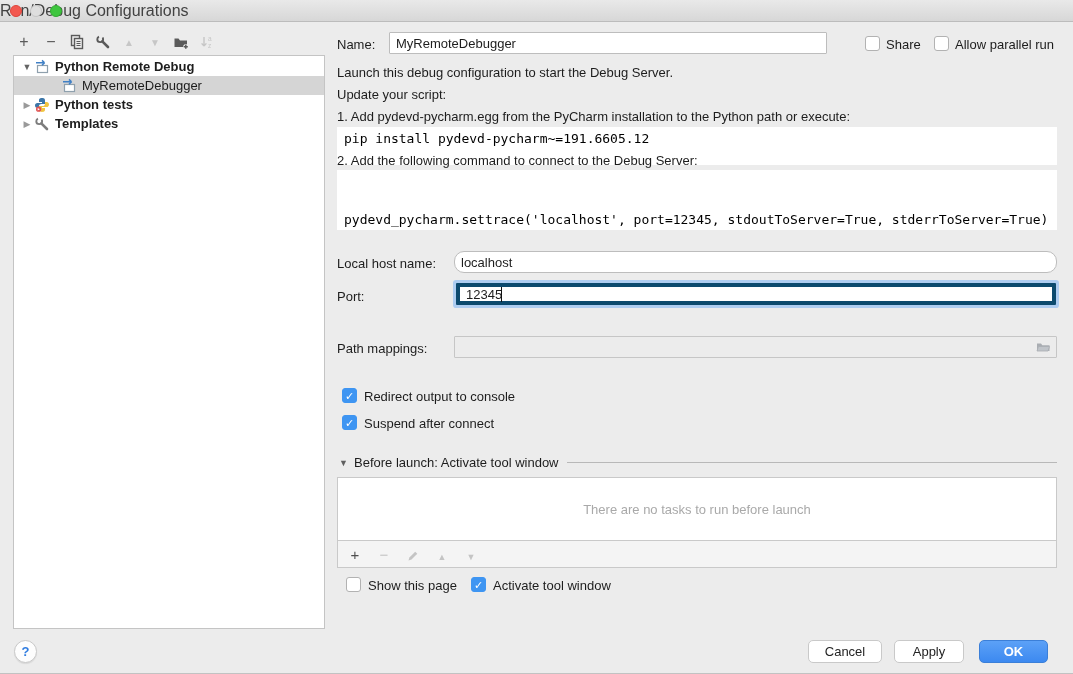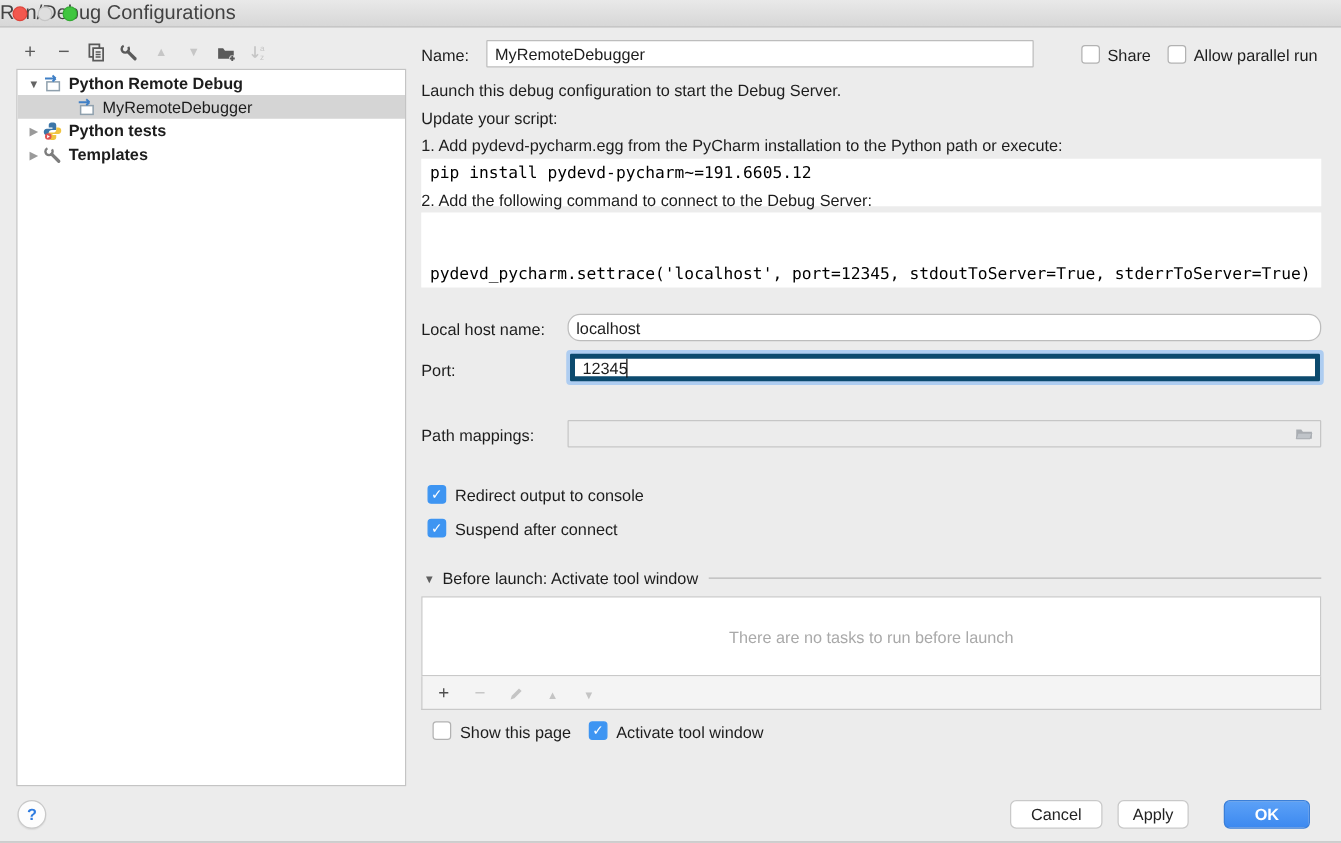"Apply" div.btn { width: 57px -> 70px }
